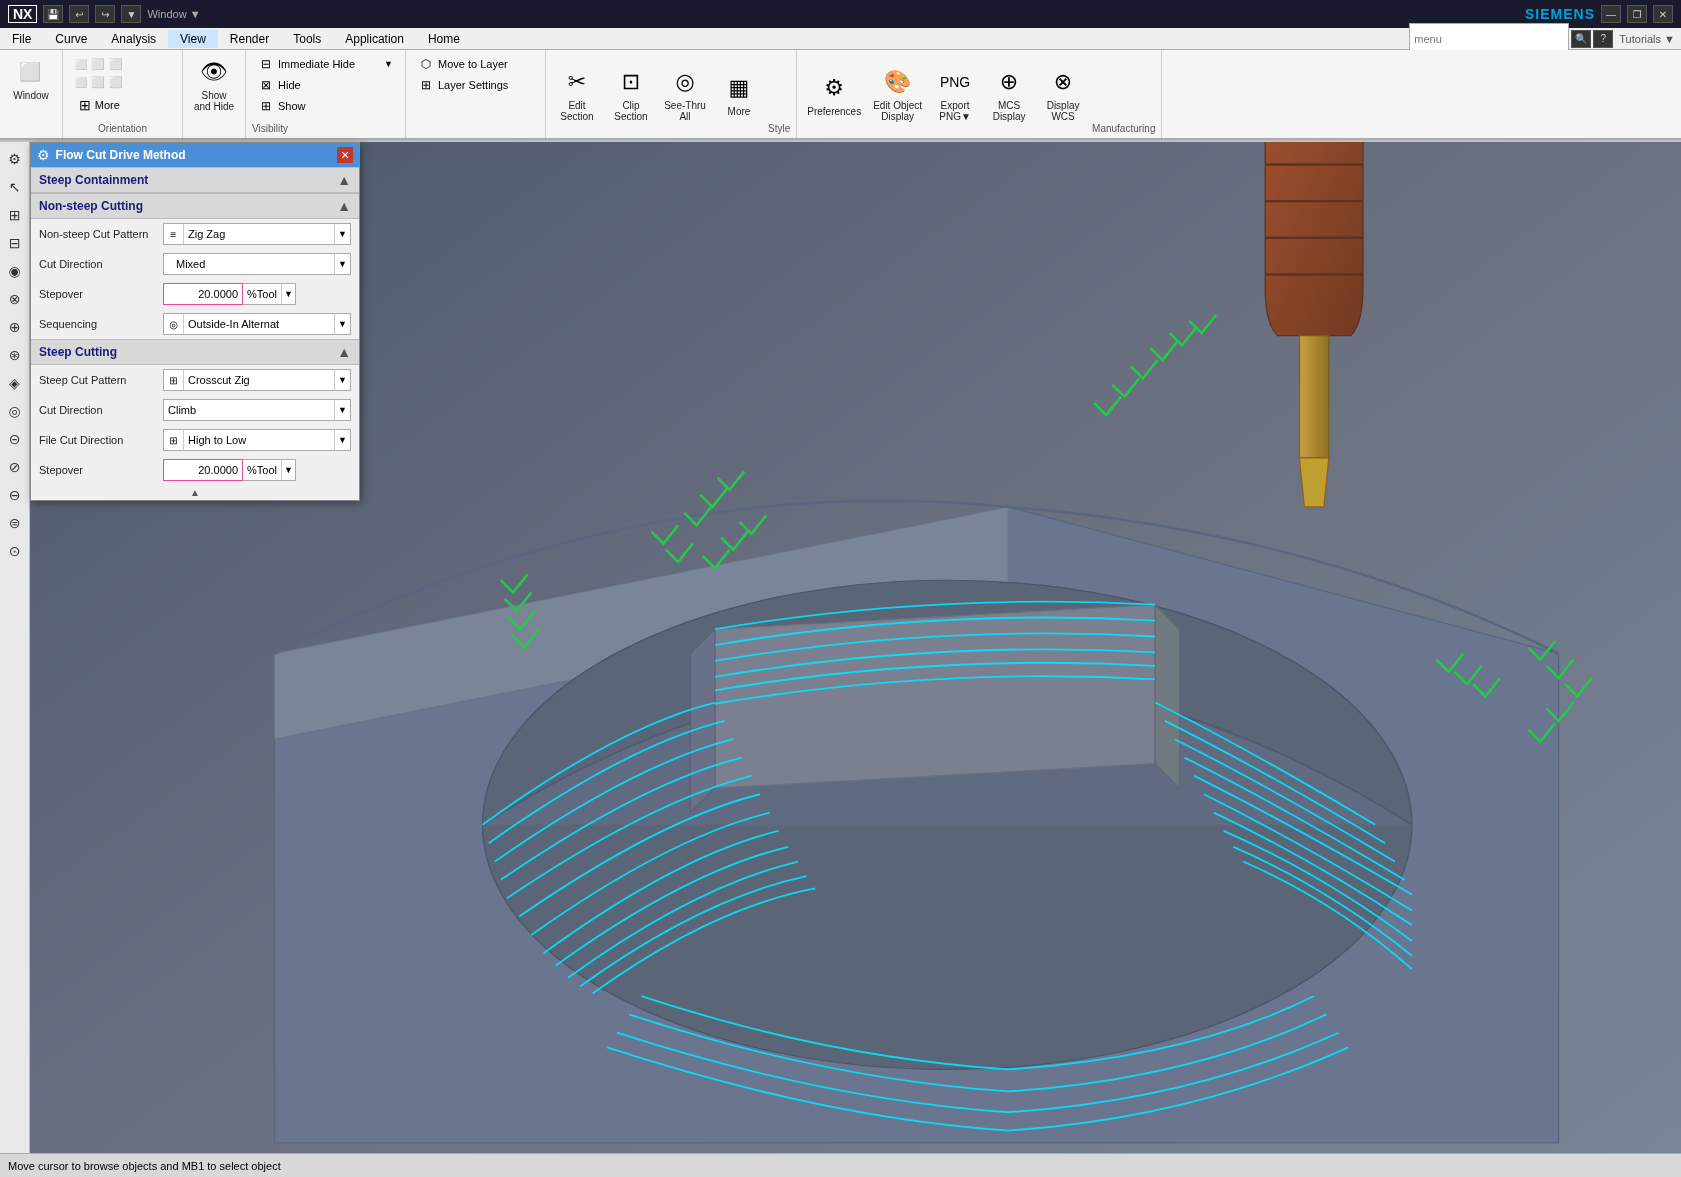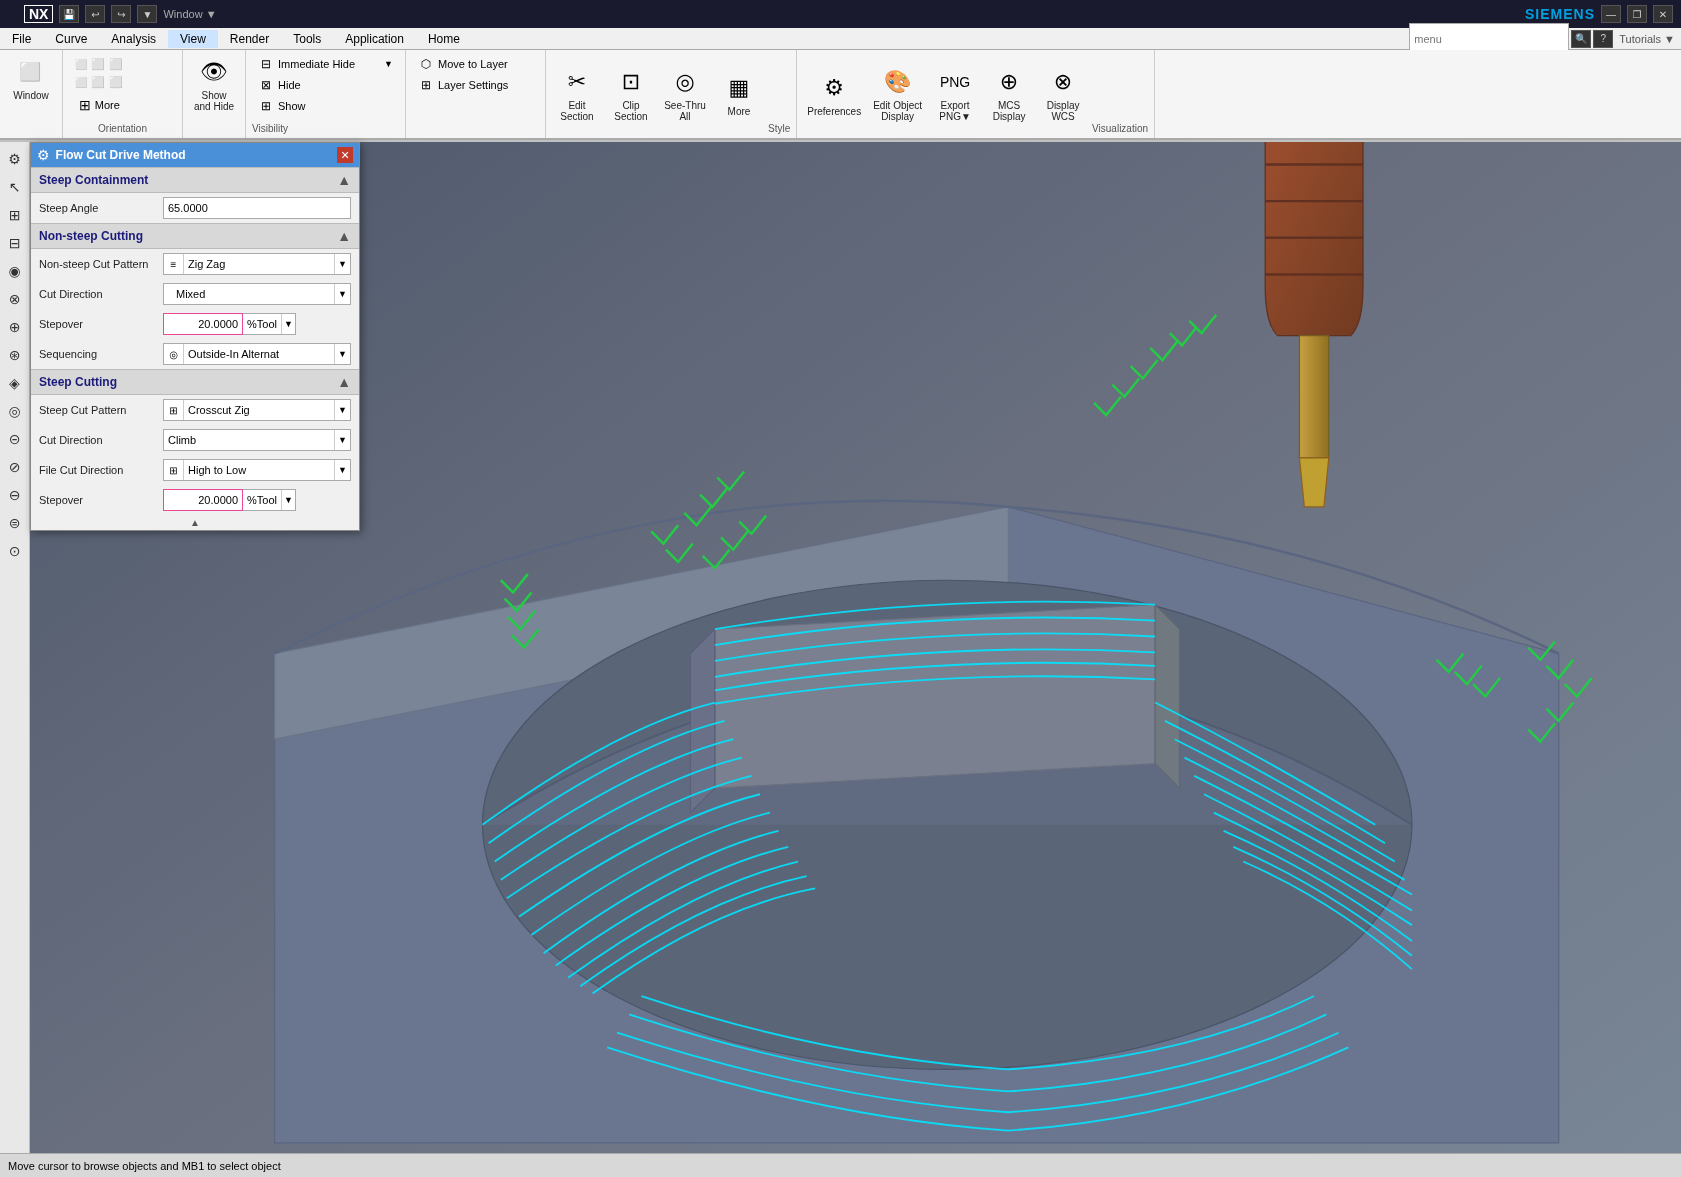"NX" .topbar-left { margin-left: 16px -> none }
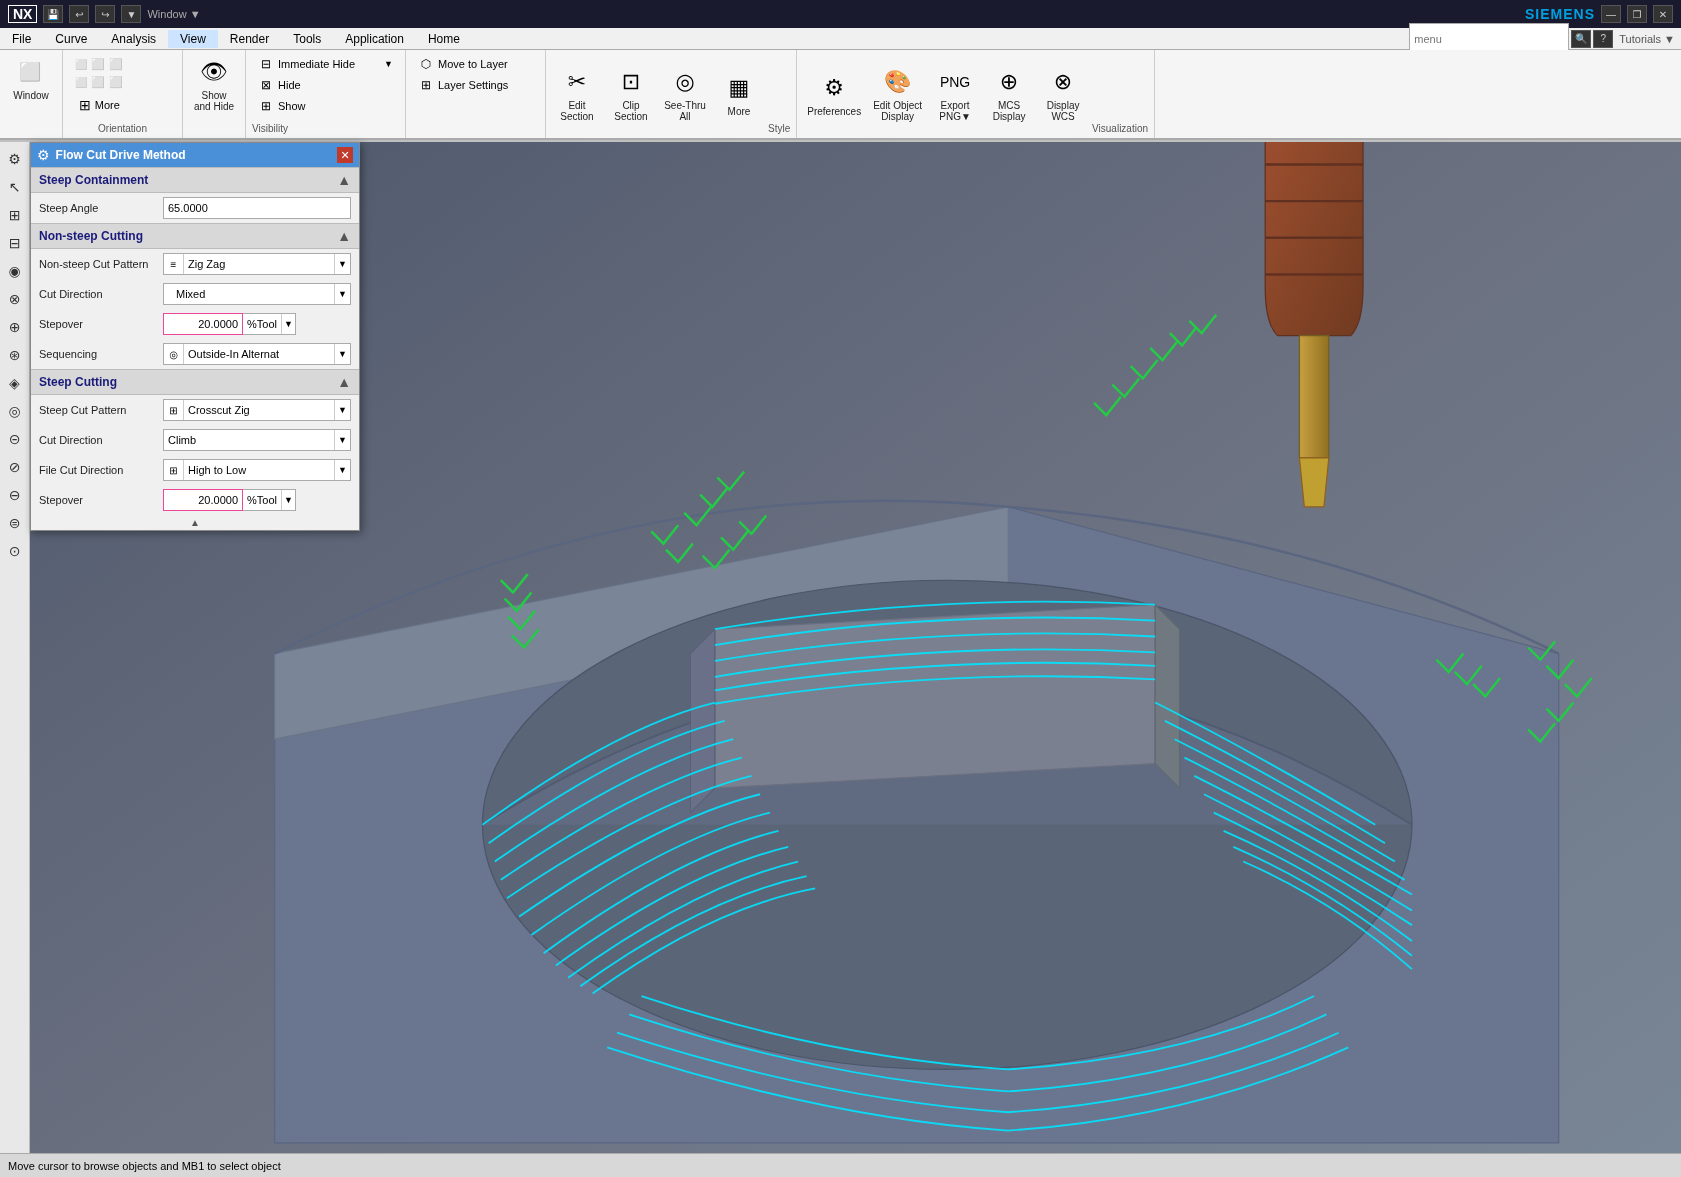"Visualization" div.ribbon-group-label { text: Visualization -> Manufacturing }
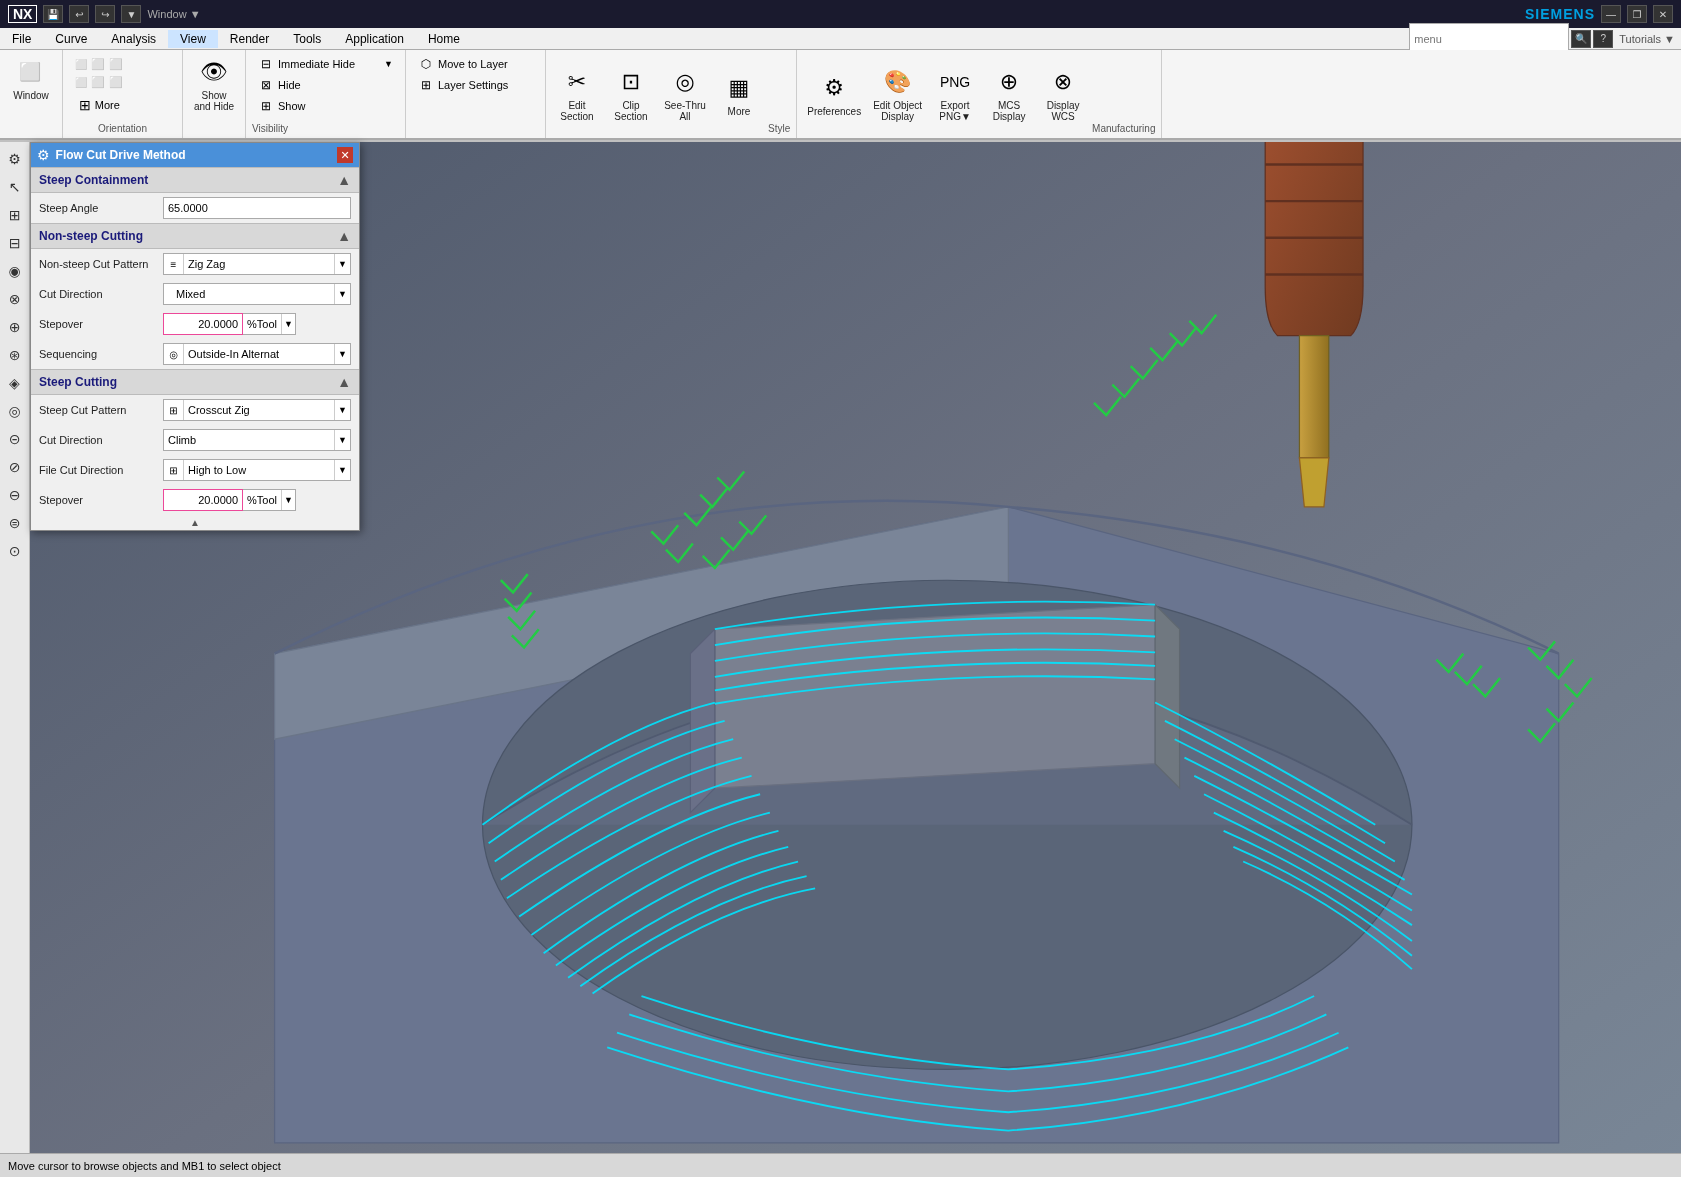"Steep Angle" div.form-row { html: <div> <span>Steep Angle</span> <input> </div> -> none }
